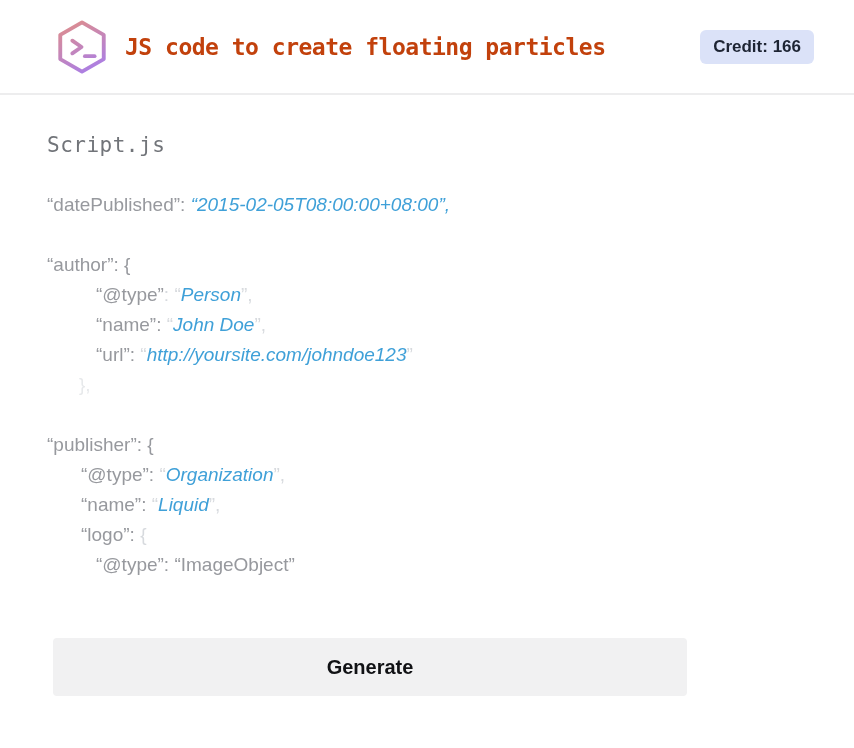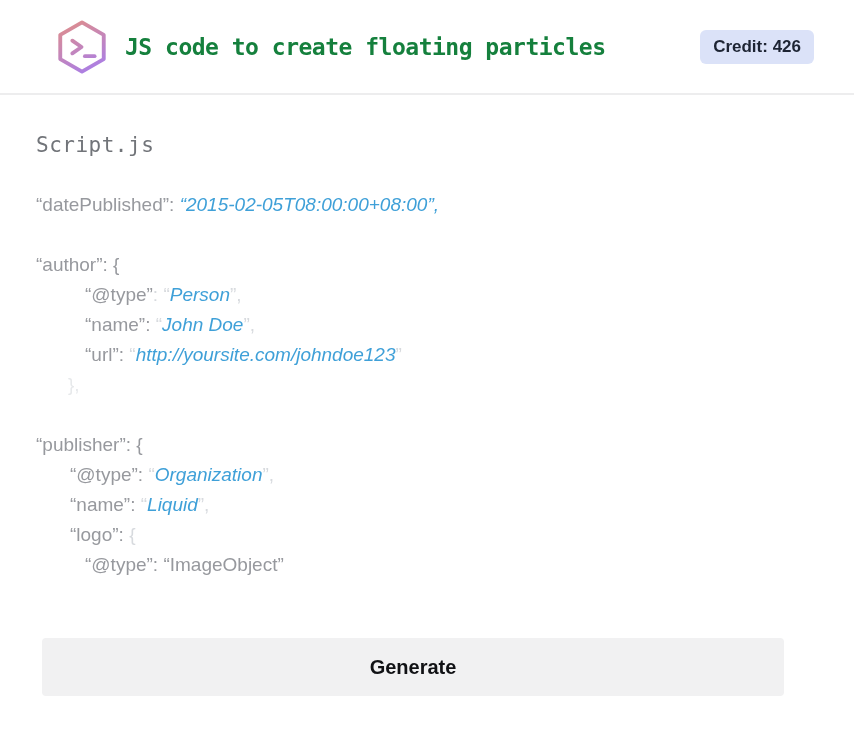"JS code to create floating" .page-title { color: #15803d -> #c2410c }
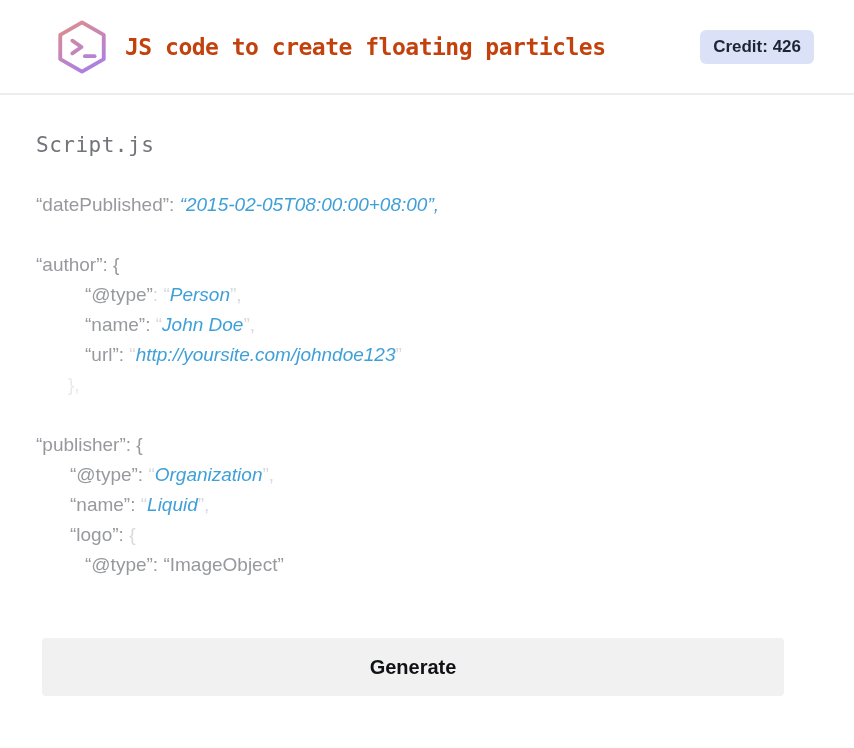"Credit: 426" div.credit-badge { text: 426 -> 166 }
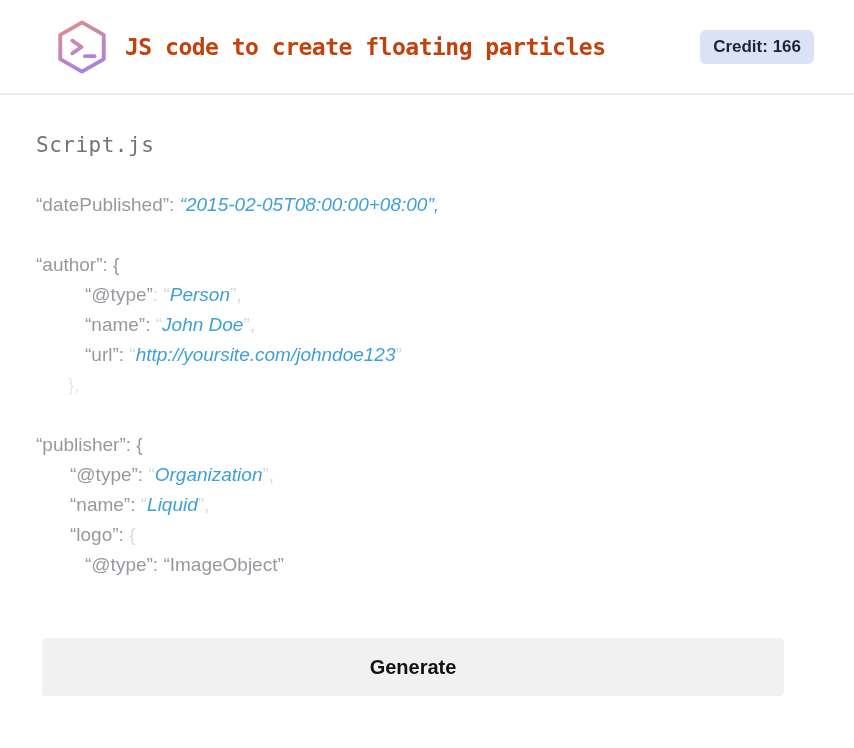"Script.js" .main { padding: 0 36px -> 0 47px }
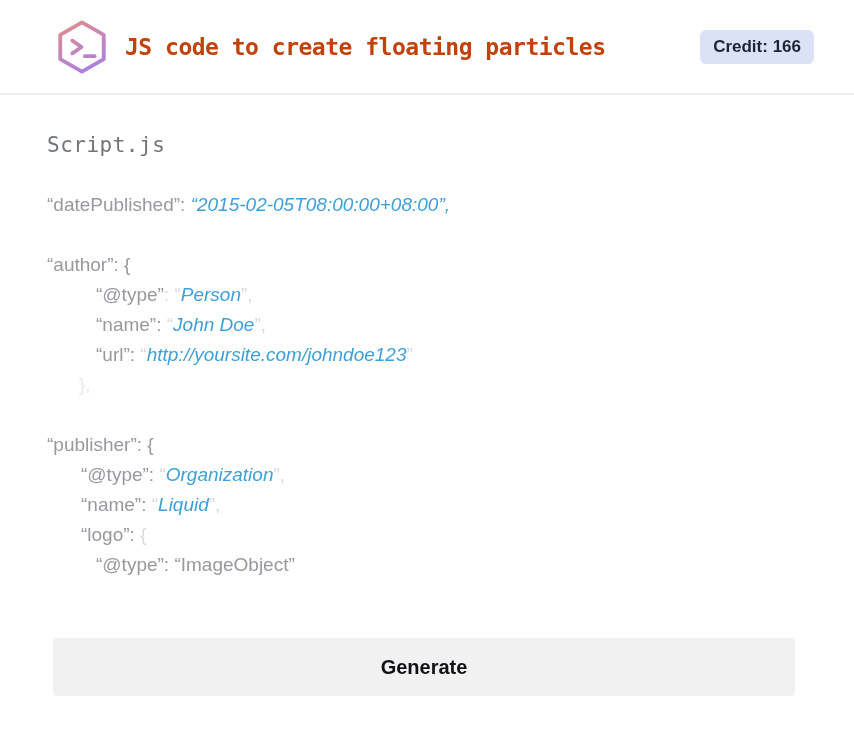"Generate" .generate-btn { width: 742px -> 634px }
